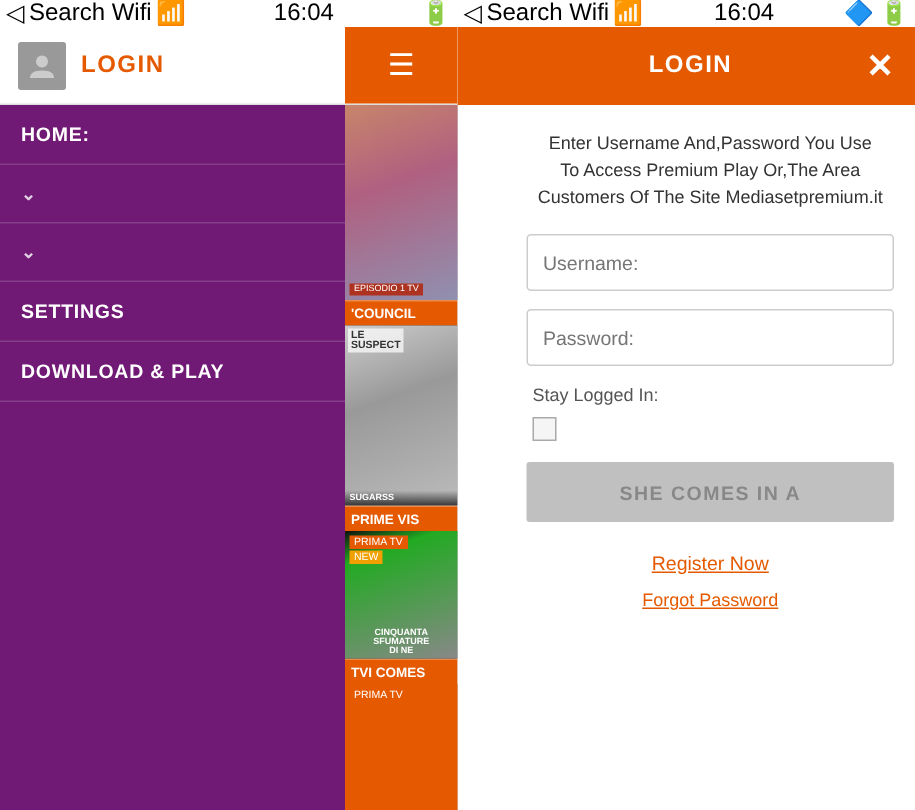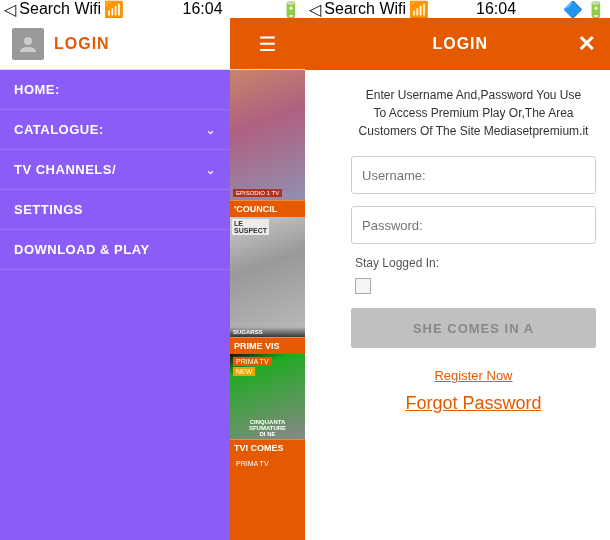"HOME:" .nav-section { background: #8b5cf6 -> #701a75 }
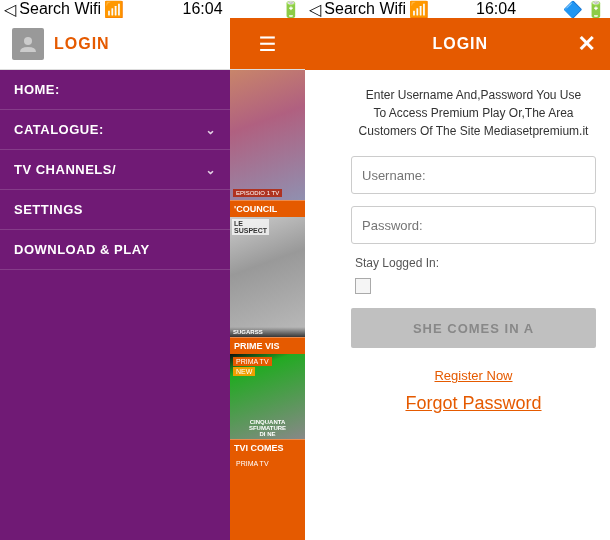"CATALOGUE:" span { html: <span>CATALOGUE:</span> -> none }
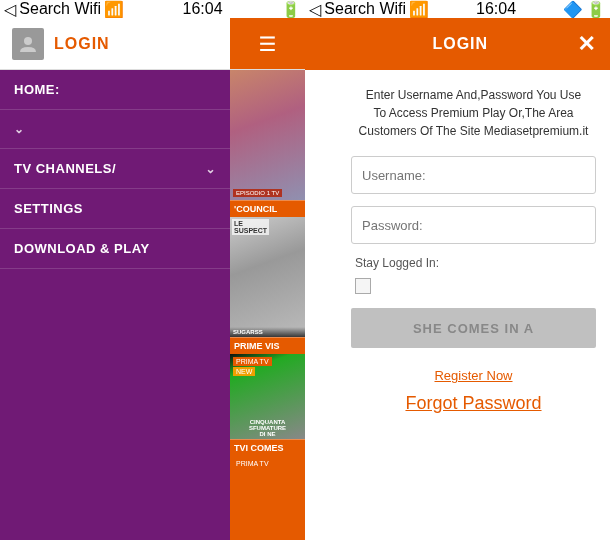"TV CHANNELS/" span { html: <span>TV CHANNELS/</span> -> none }
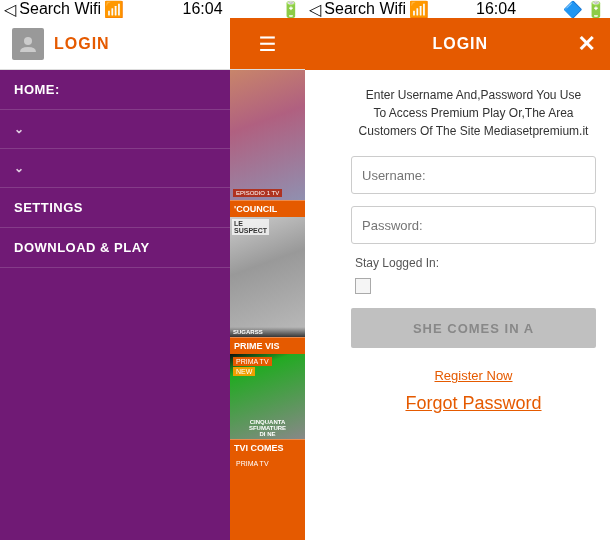"Forgot Password" .forgot-link { font-size: 18px -> 12px }
